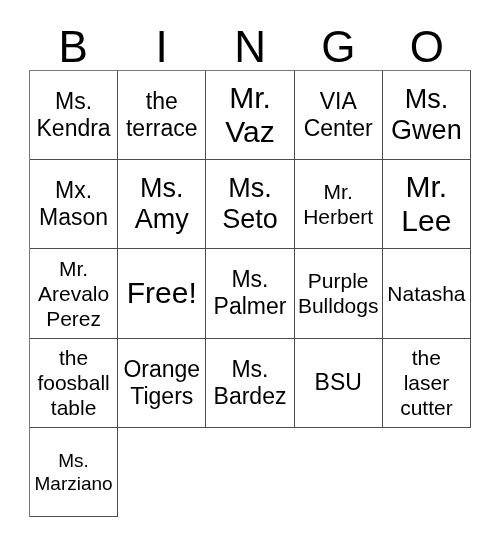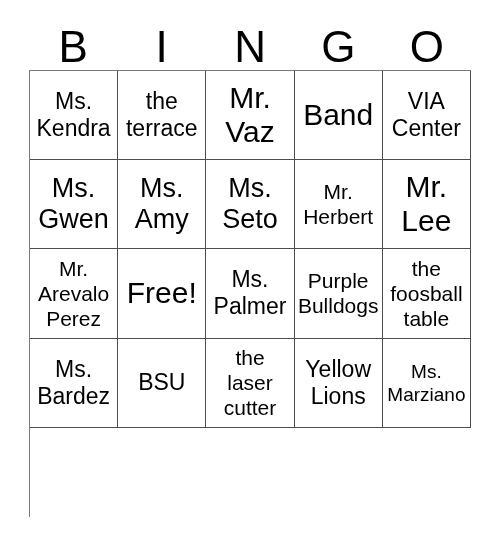"Band" div.cell { html: <div> <span>Band</span> </div> -> none }
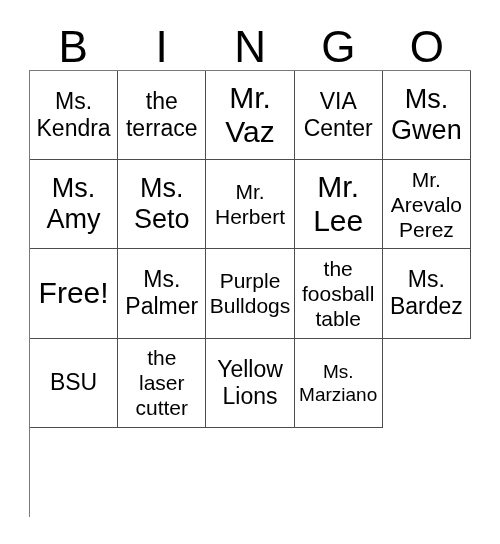"Mx." div.cell { html: none -> <div> <span>Mx. Mason</span> </div> }
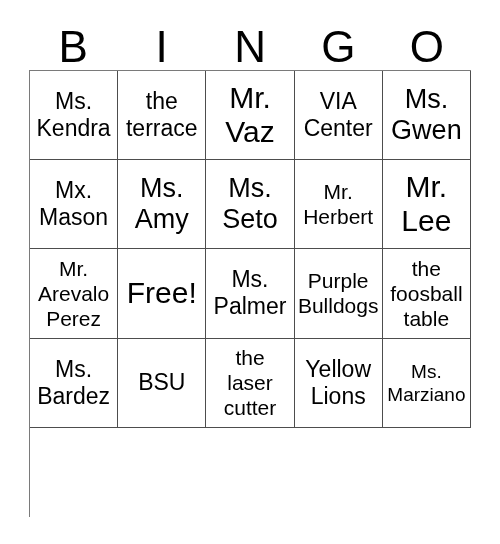"Natasha" div.cell { html: none -> <div> <span>Natasha</span> </div> }
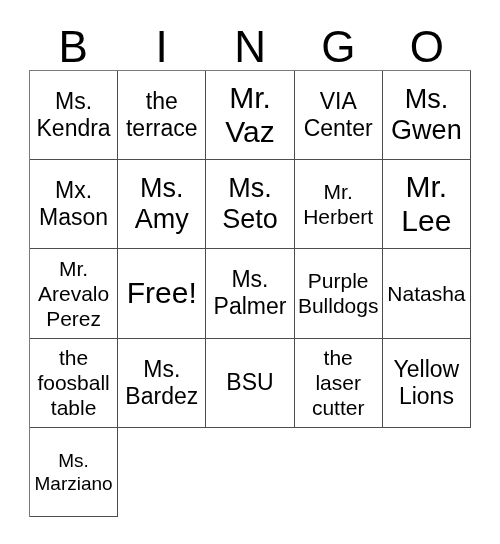"Orange" div.cell { html: none -> <div> <span>Orange Tigers</span> </div> }
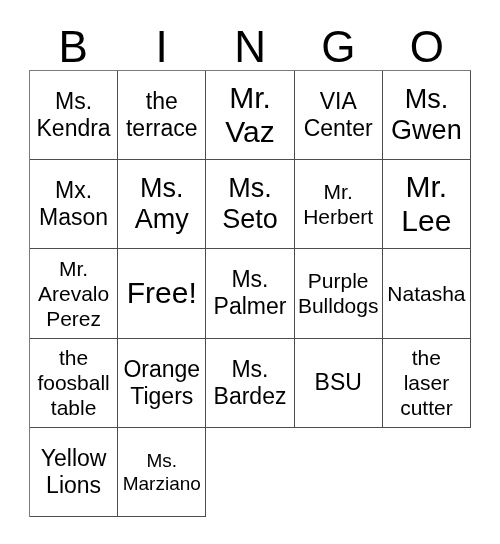"Yellow" div.cell { html: <div> <span>Yellow Lions</span> </div> -> none }
